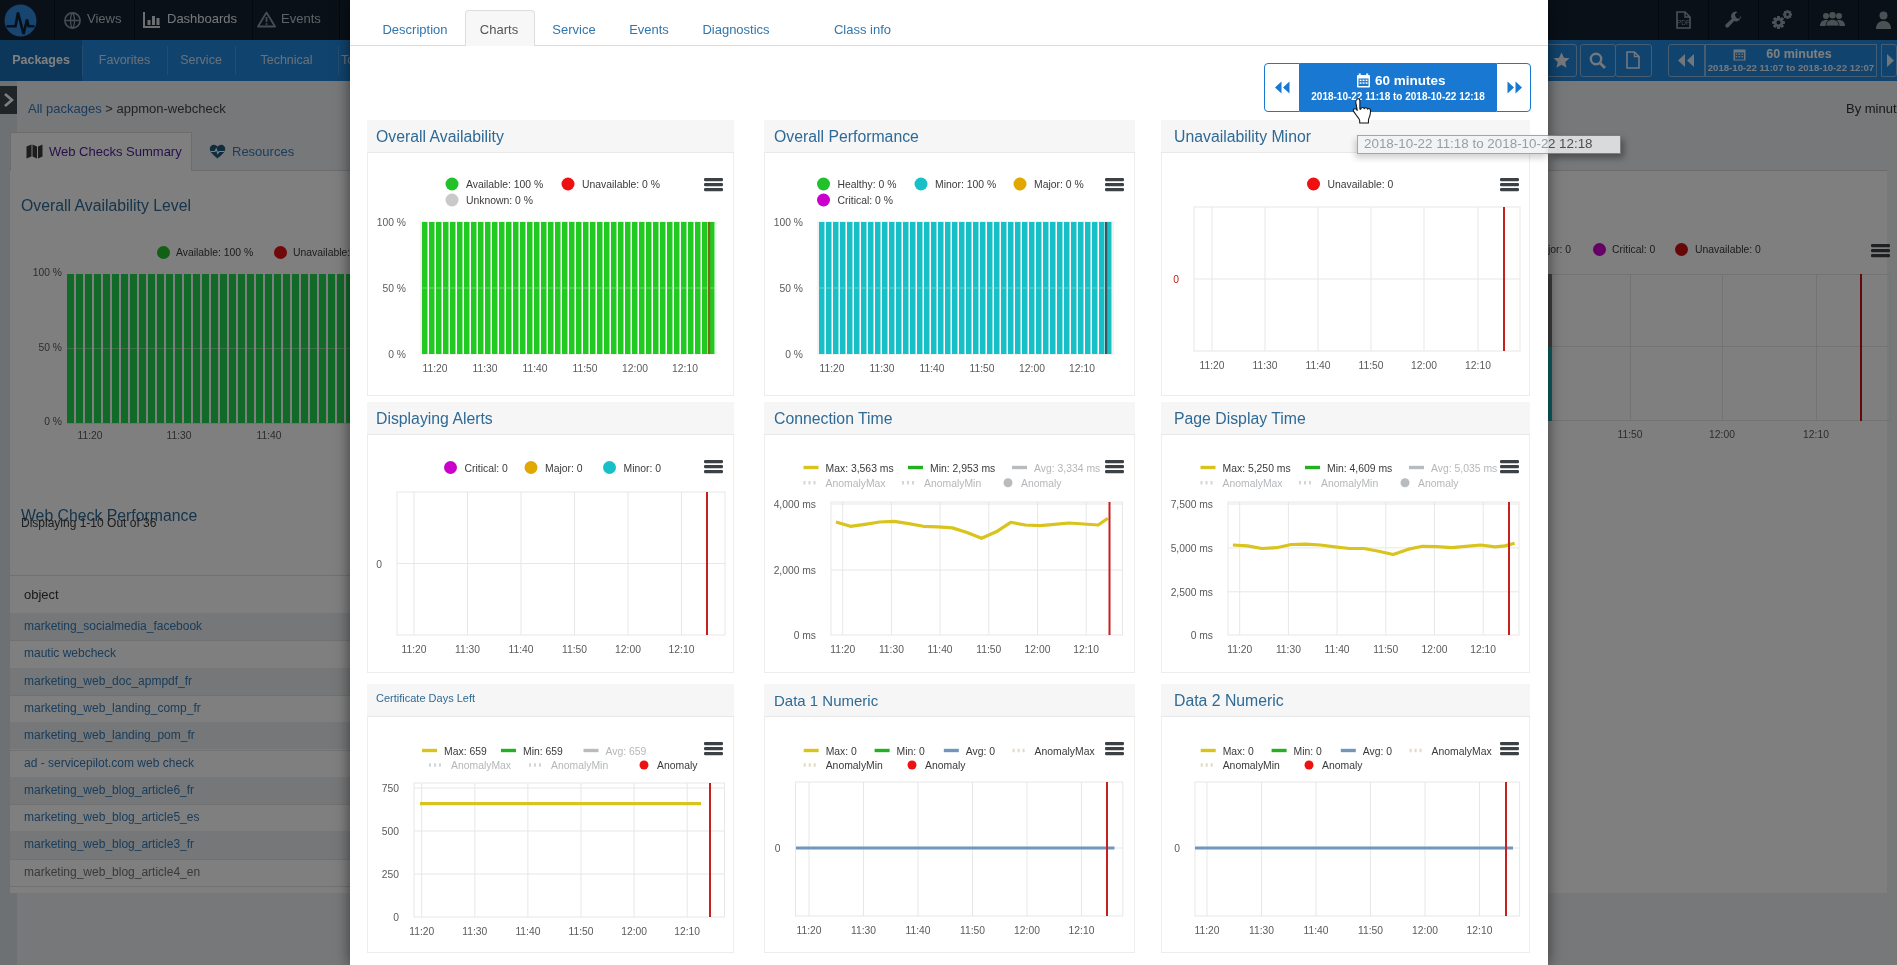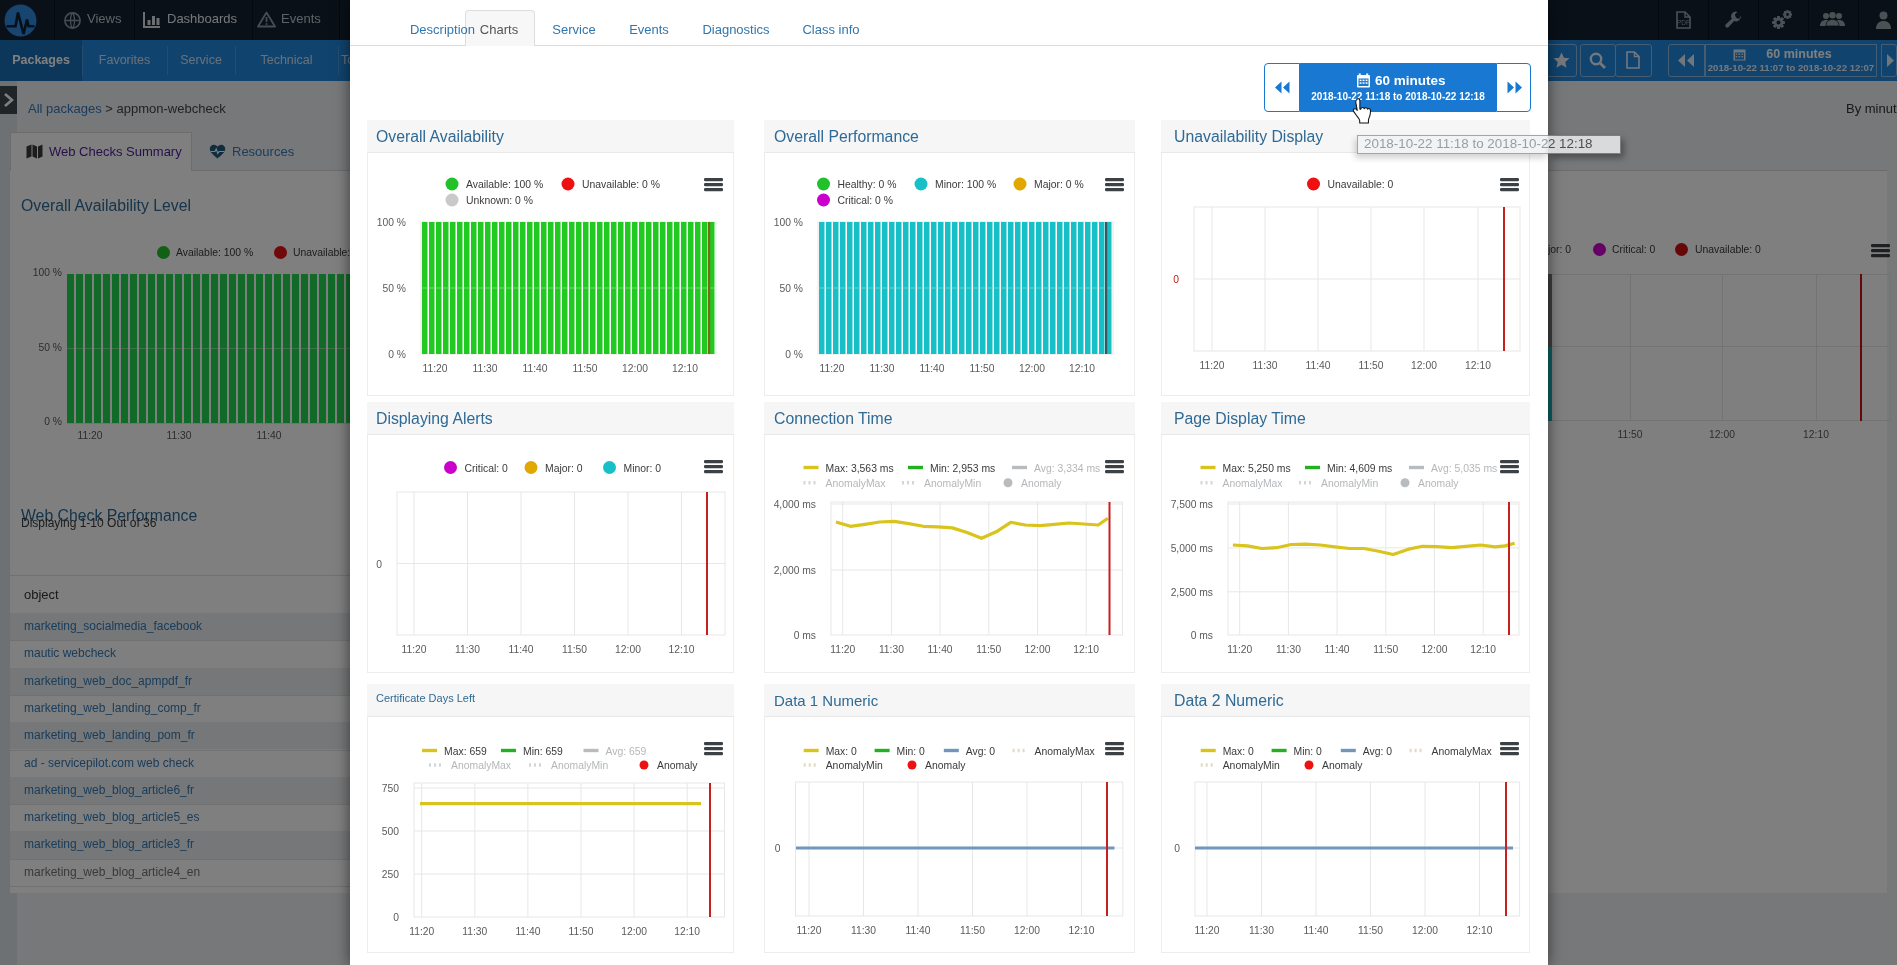"Description" div.a { text-align: right -> center }
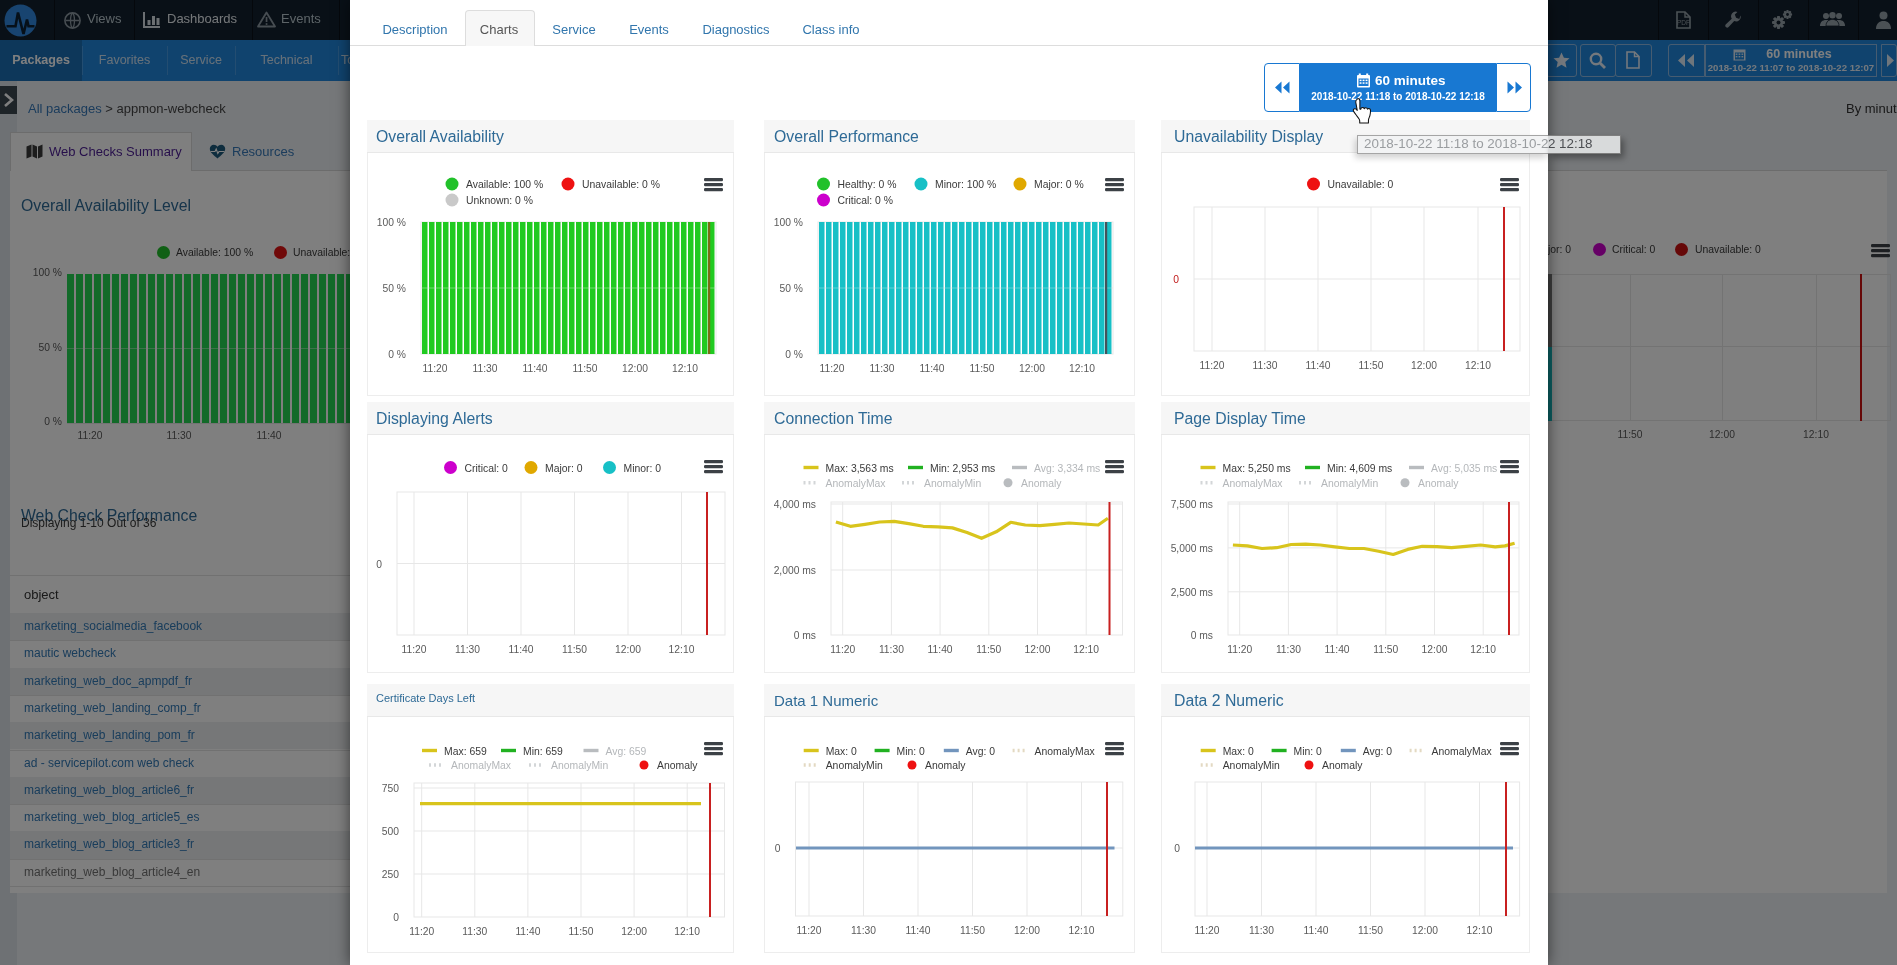"Class info" div.a { text-align: center -> right }
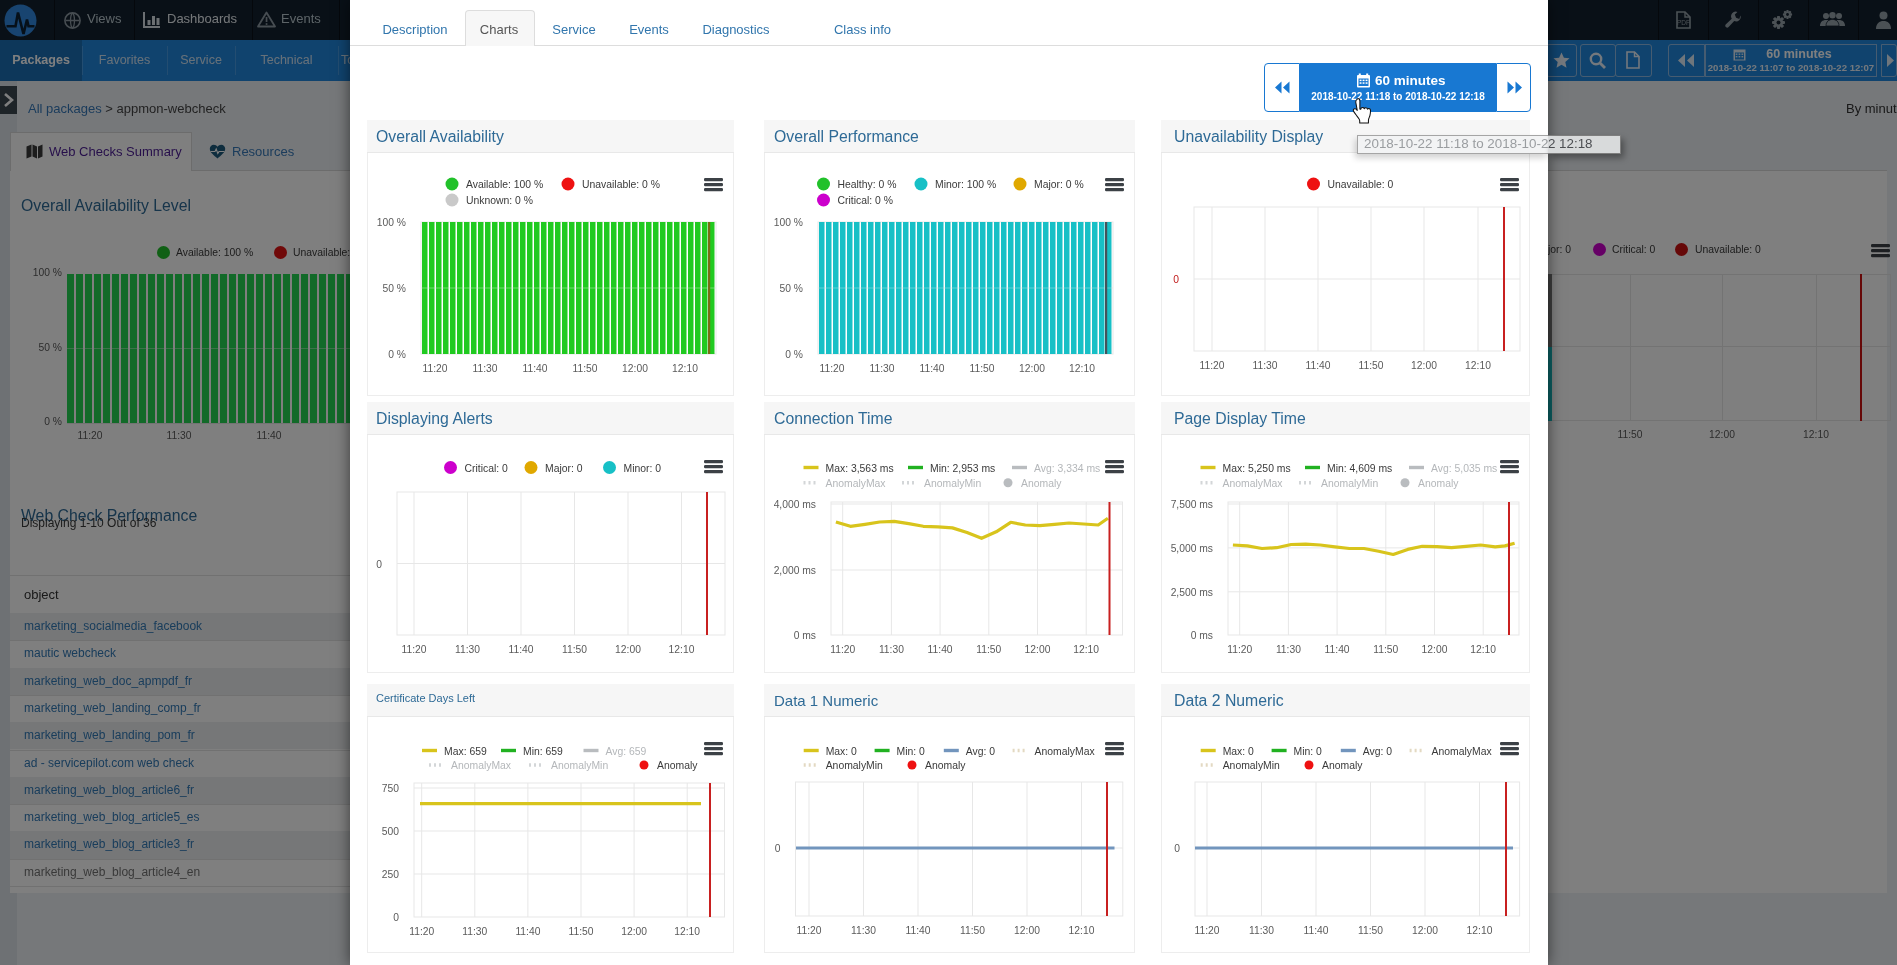"Unavailability Display" div.a { text: Display -> Minor }
